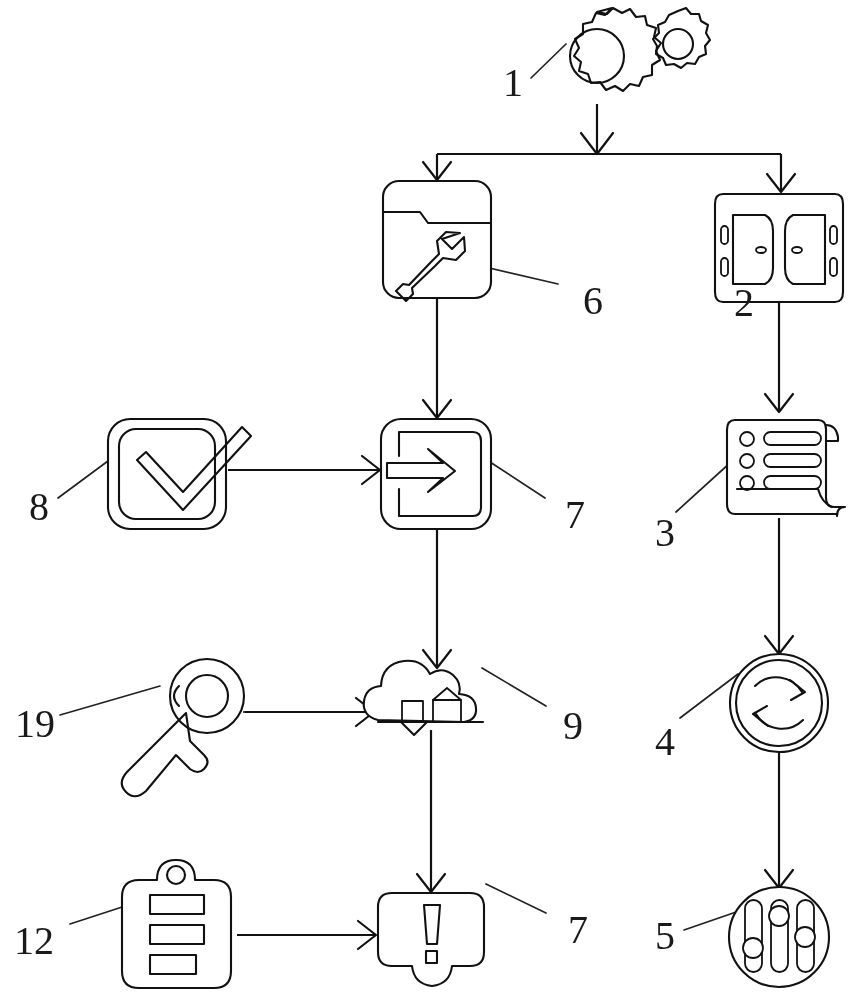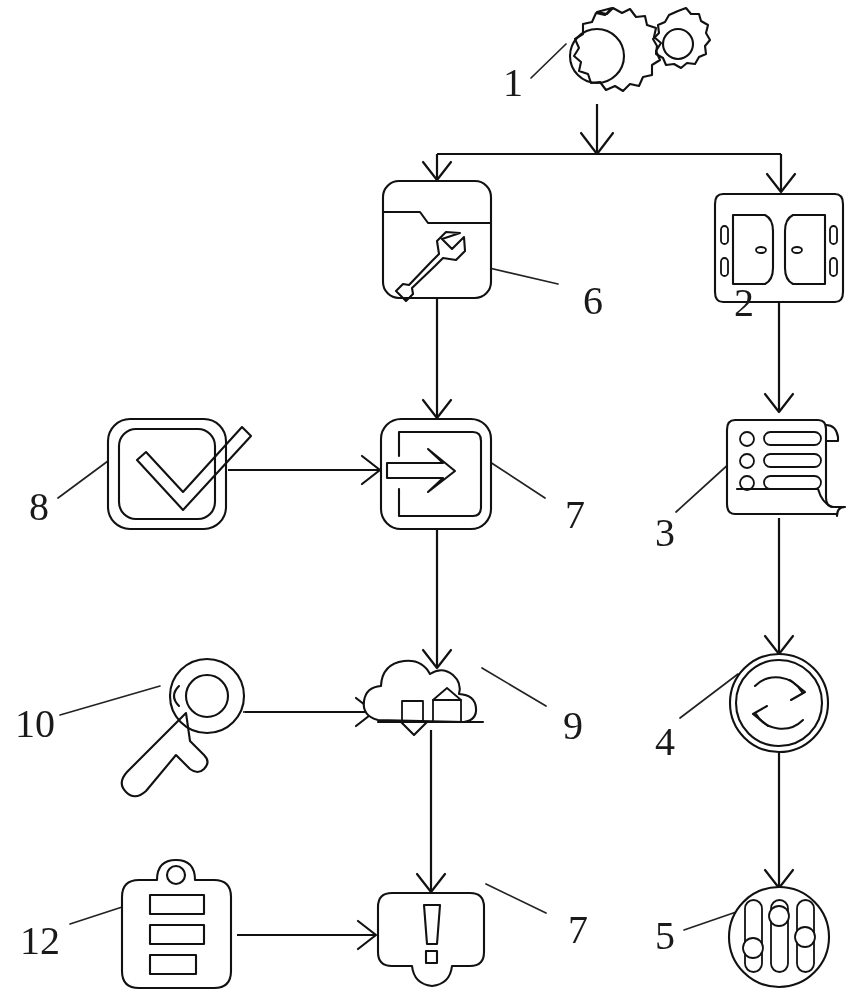"10" div.ref-label { text: 10 -> 19 }
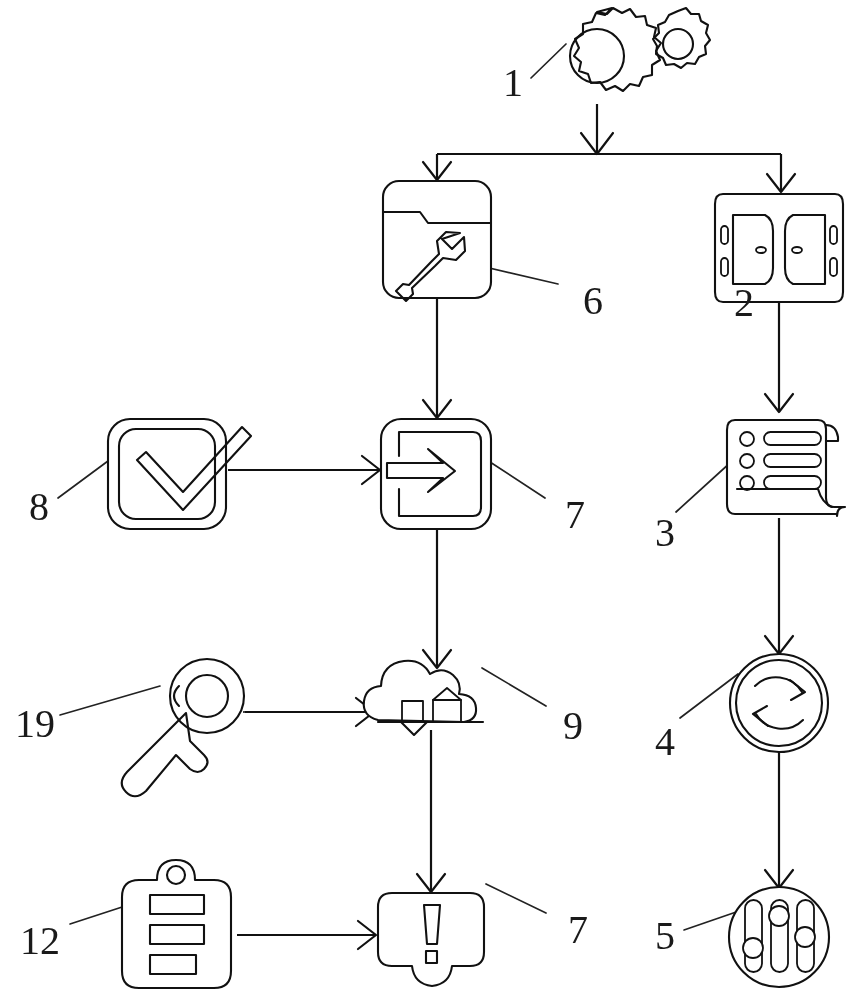"12" div.ref-label { left: 20px -> 14px }
